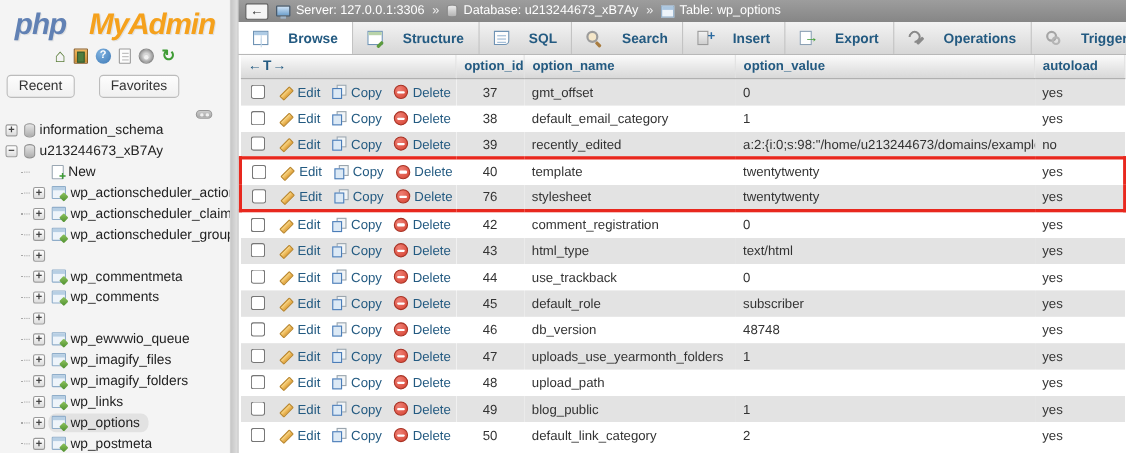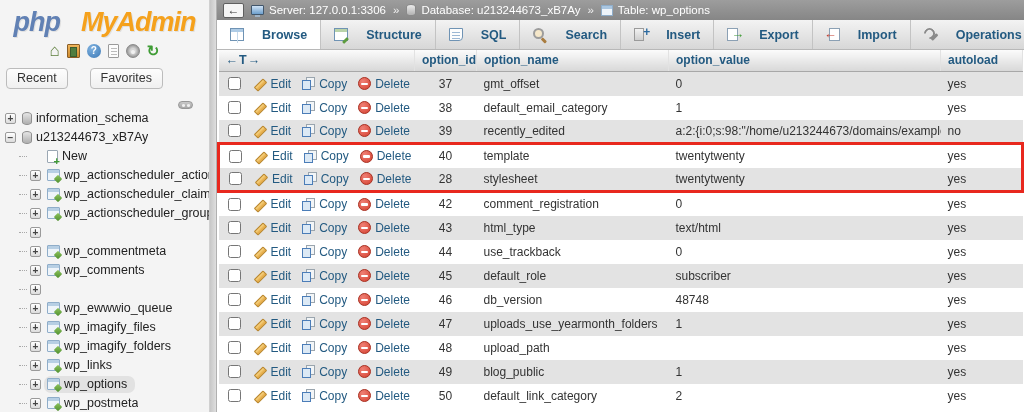"Import" div.tab { html: <div> <span></span> <span>Import</span> </div> -> none }
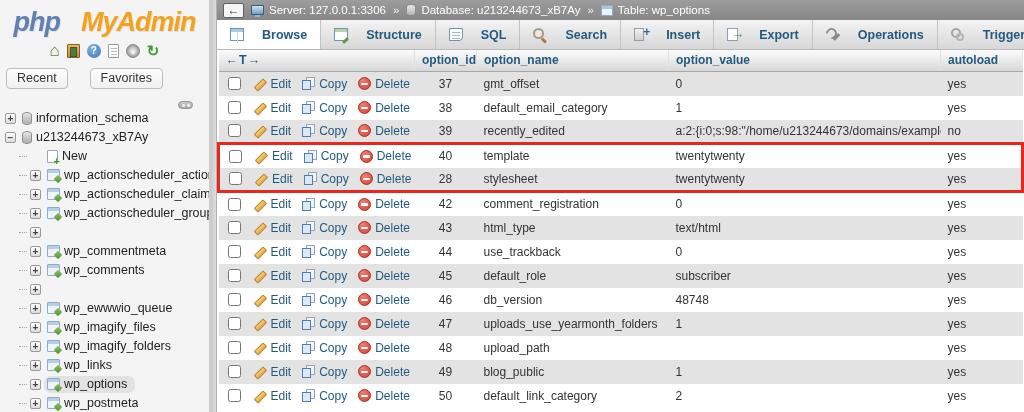"28" td.c-id { text: 28 -> 76 }
